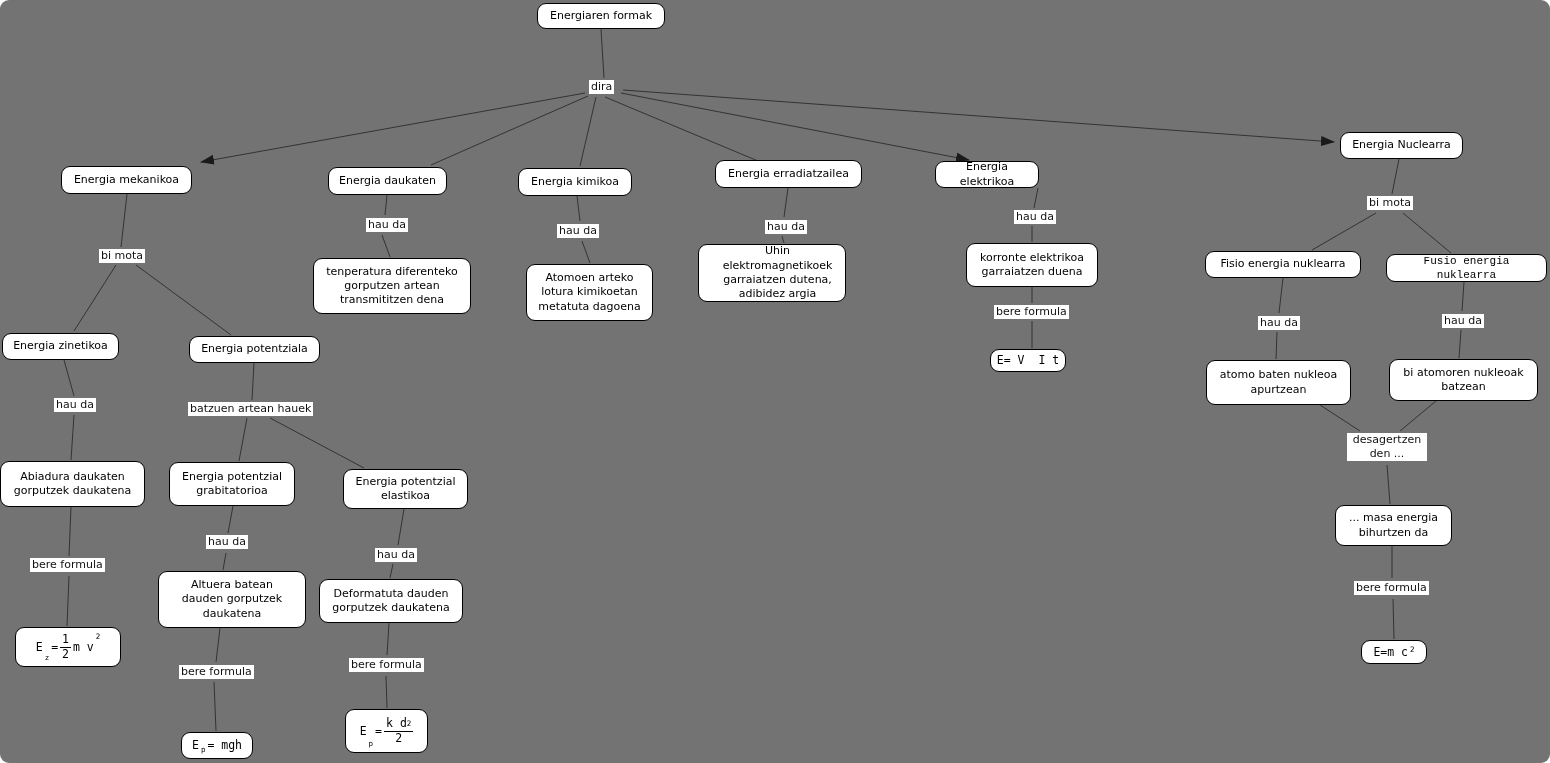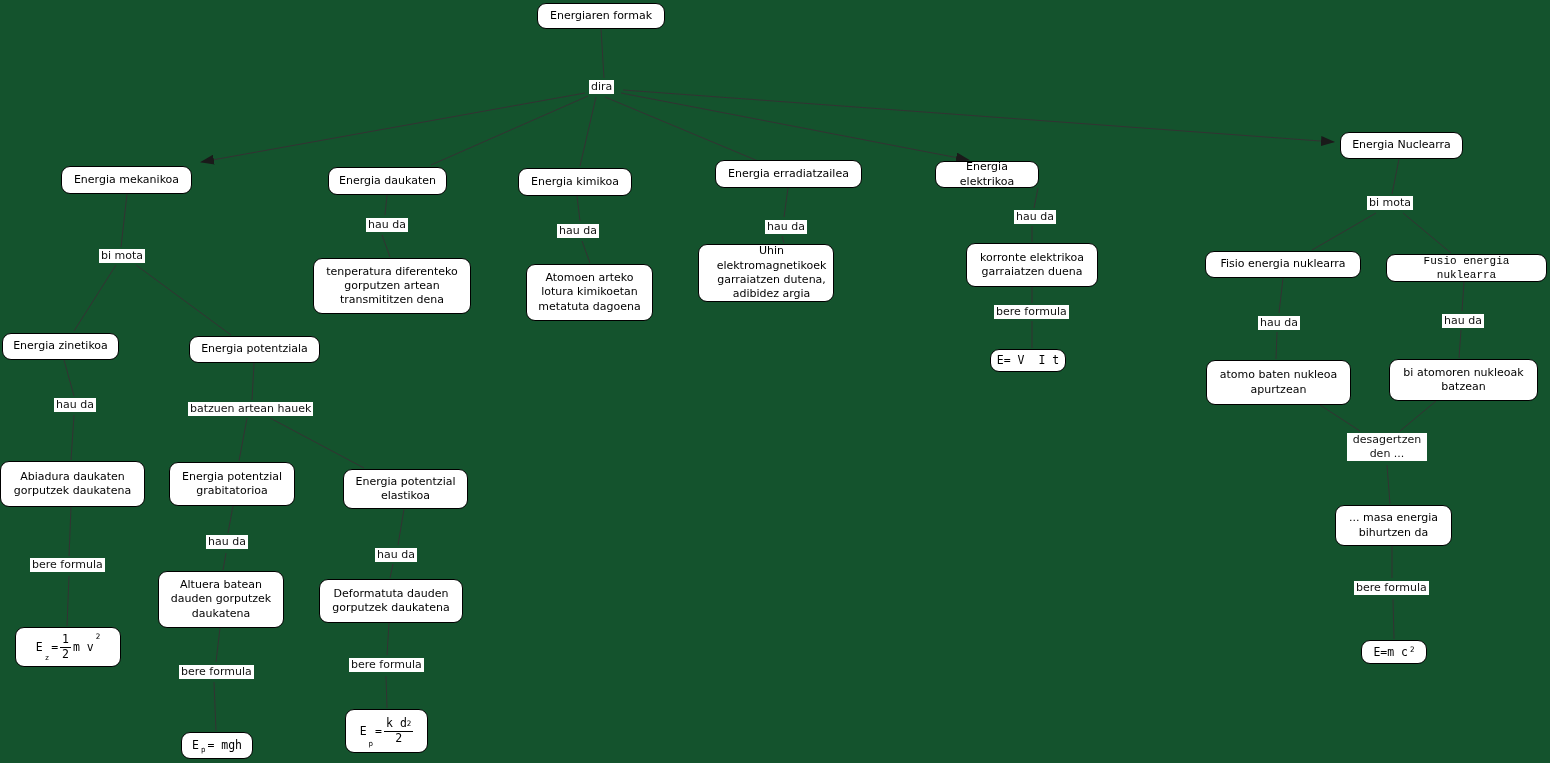"Energiaren formak" #canvas { background: #14532d -> #737373; border-radius: none -> 9px }
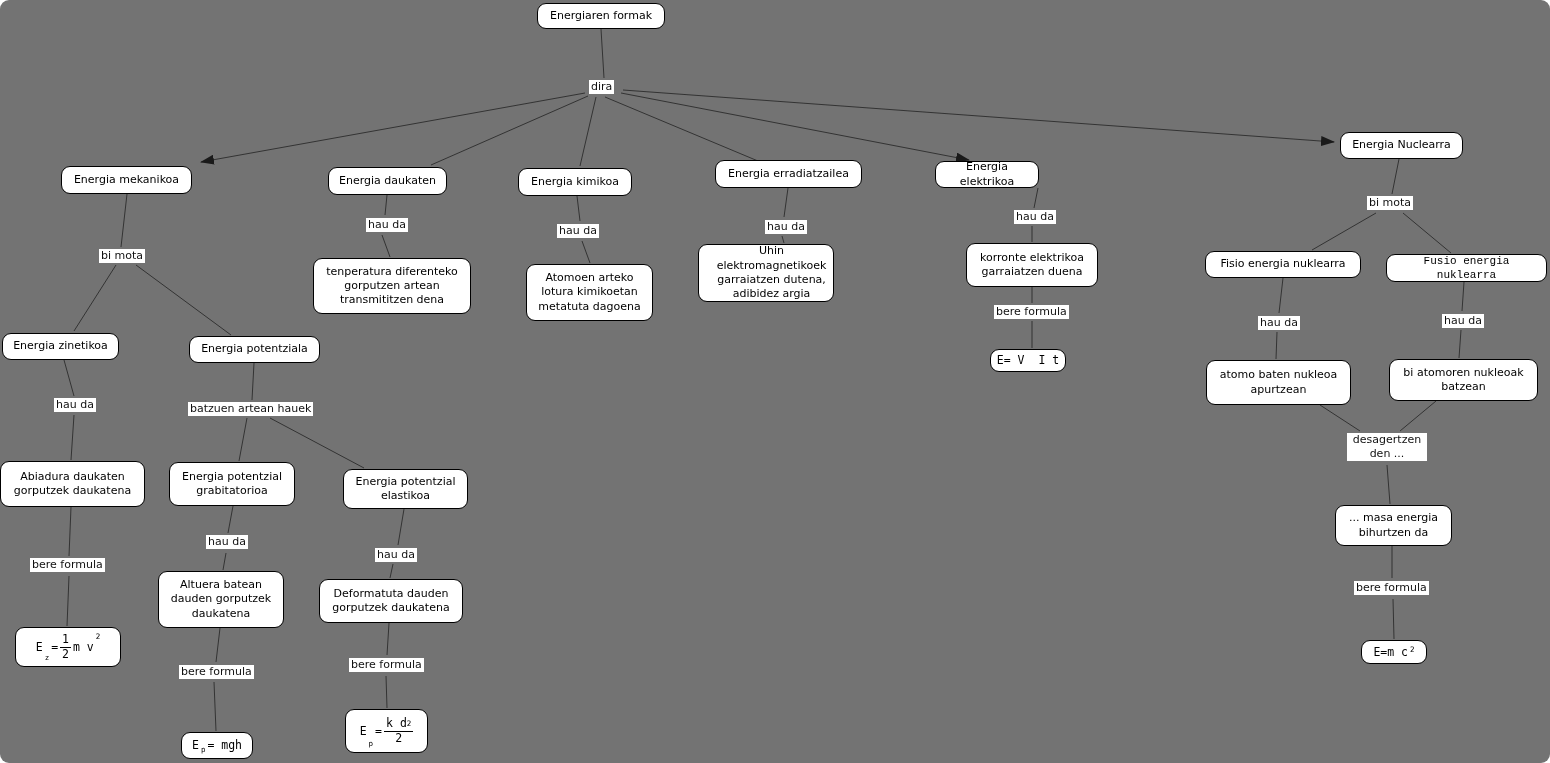"Uhin elektromagnetikoek" div.node { width: 136px -> 148px }
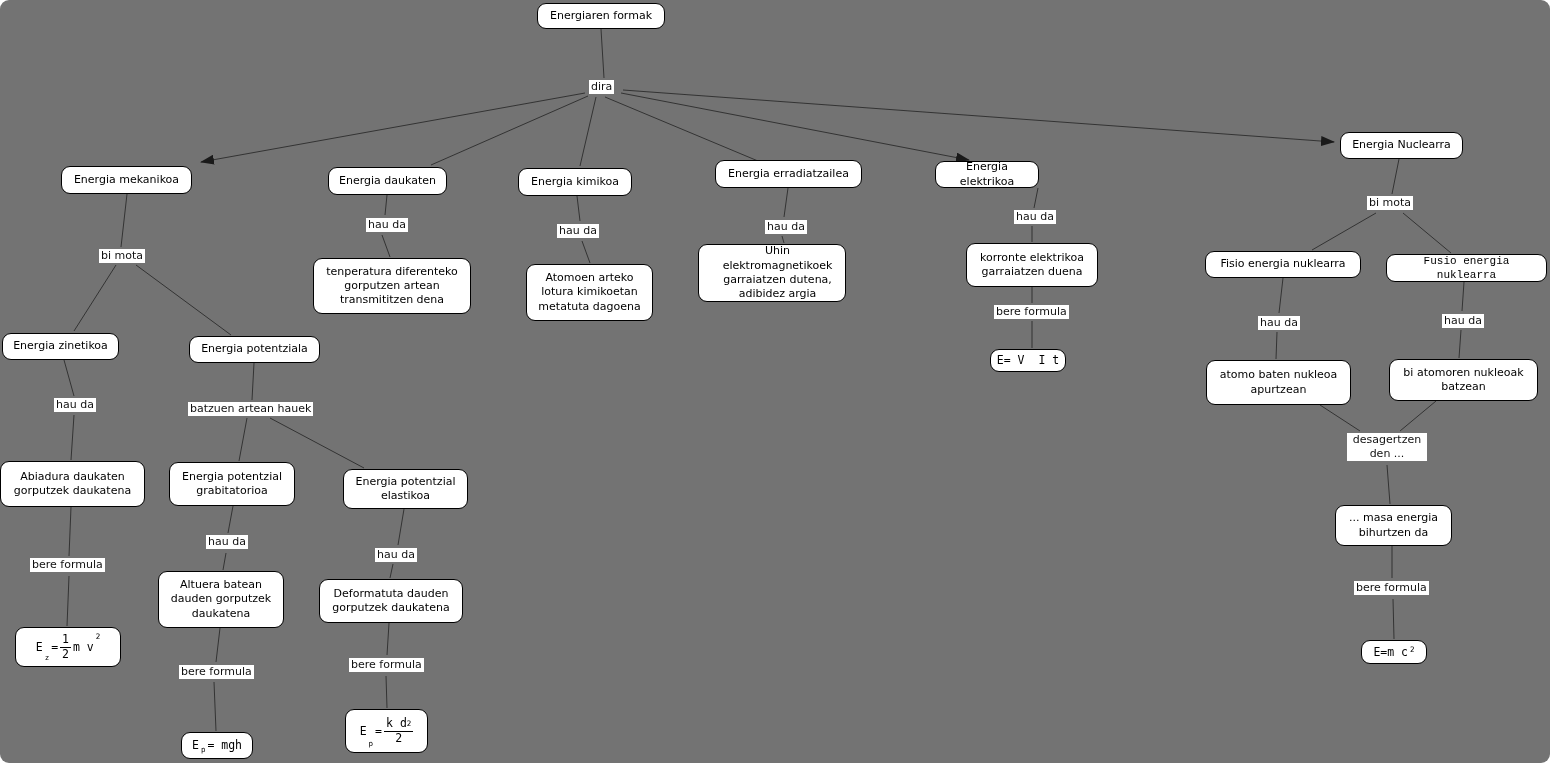"Altuera batean" div.node { width: 126px -> 148px }
